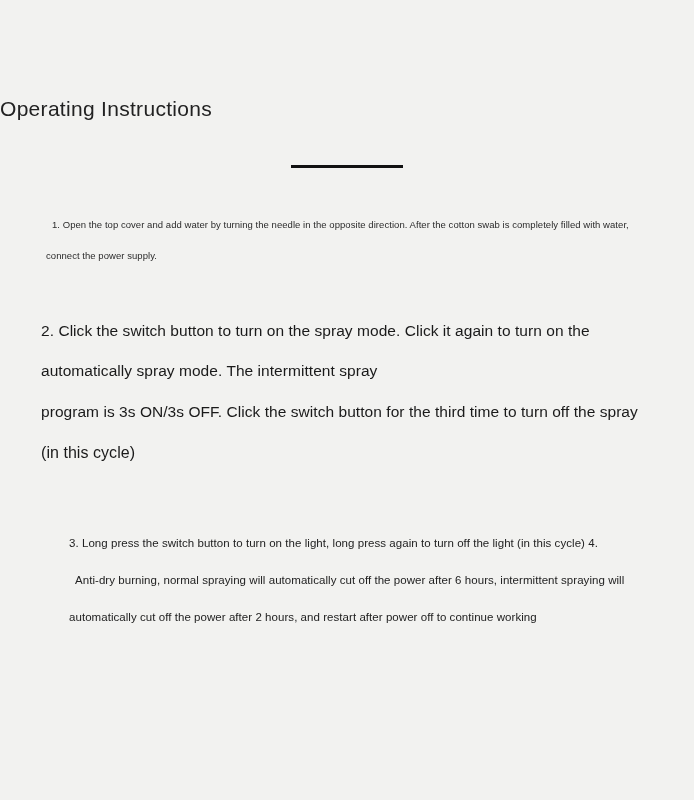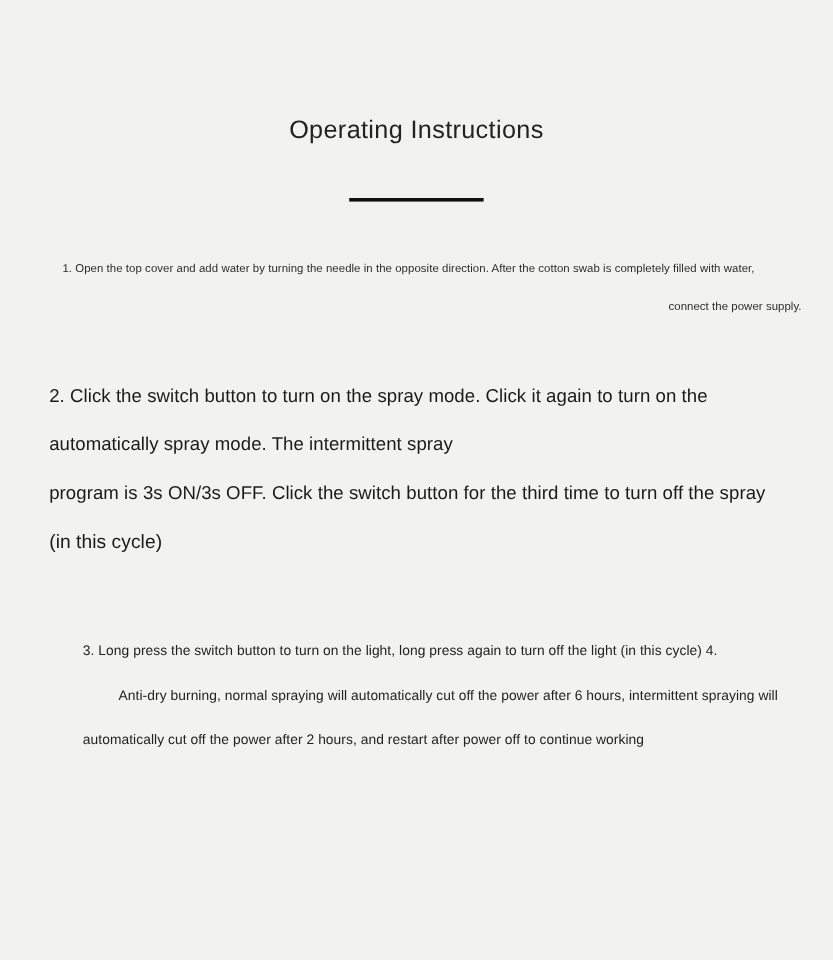"Operating Instructions" .title { text-align: center -> none }
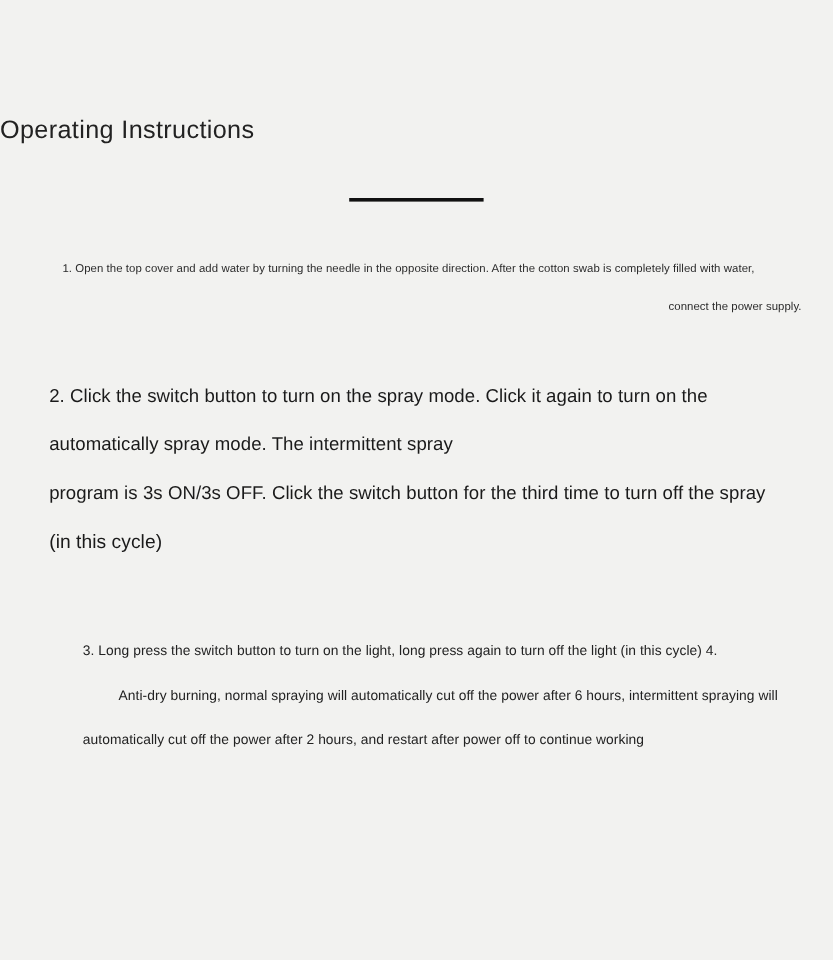"connect the power supply." .p1 .ln2 { text-align: right -> none }
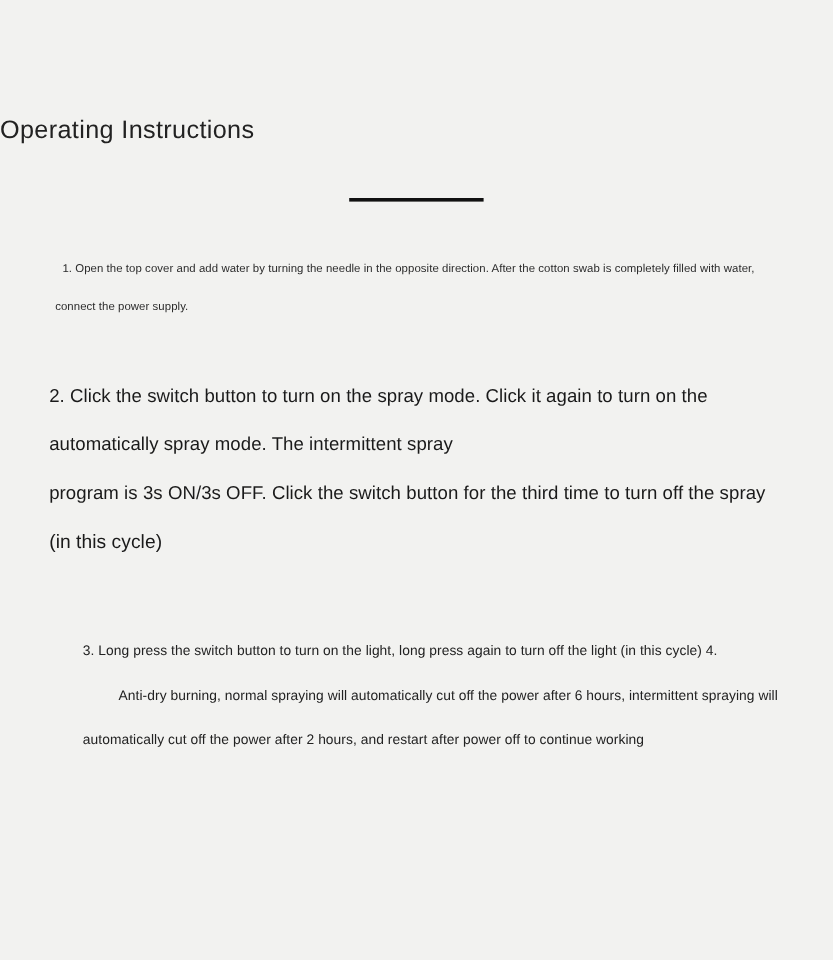"Anti-dry burning, normal spraying will" .p3 .indent { text-align: center -> none }
